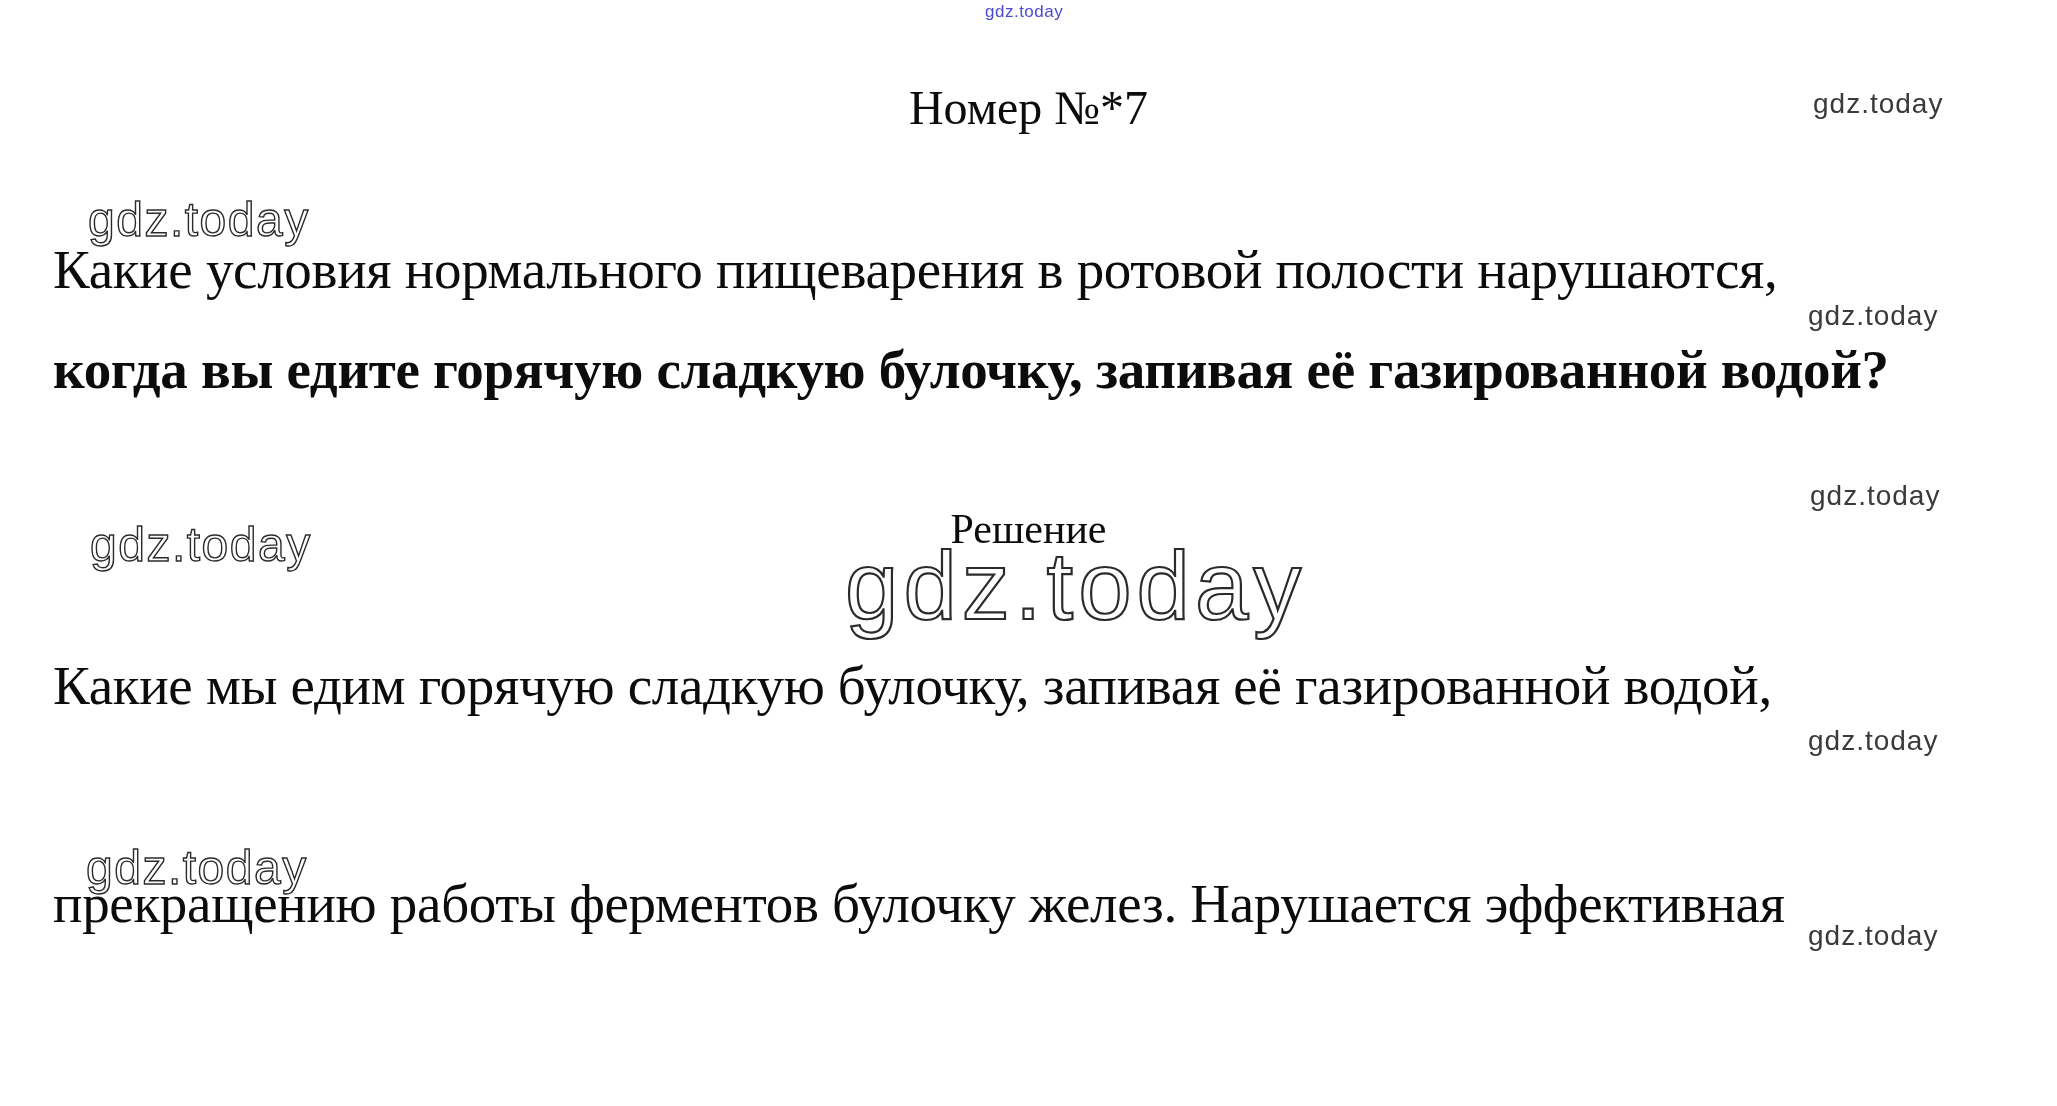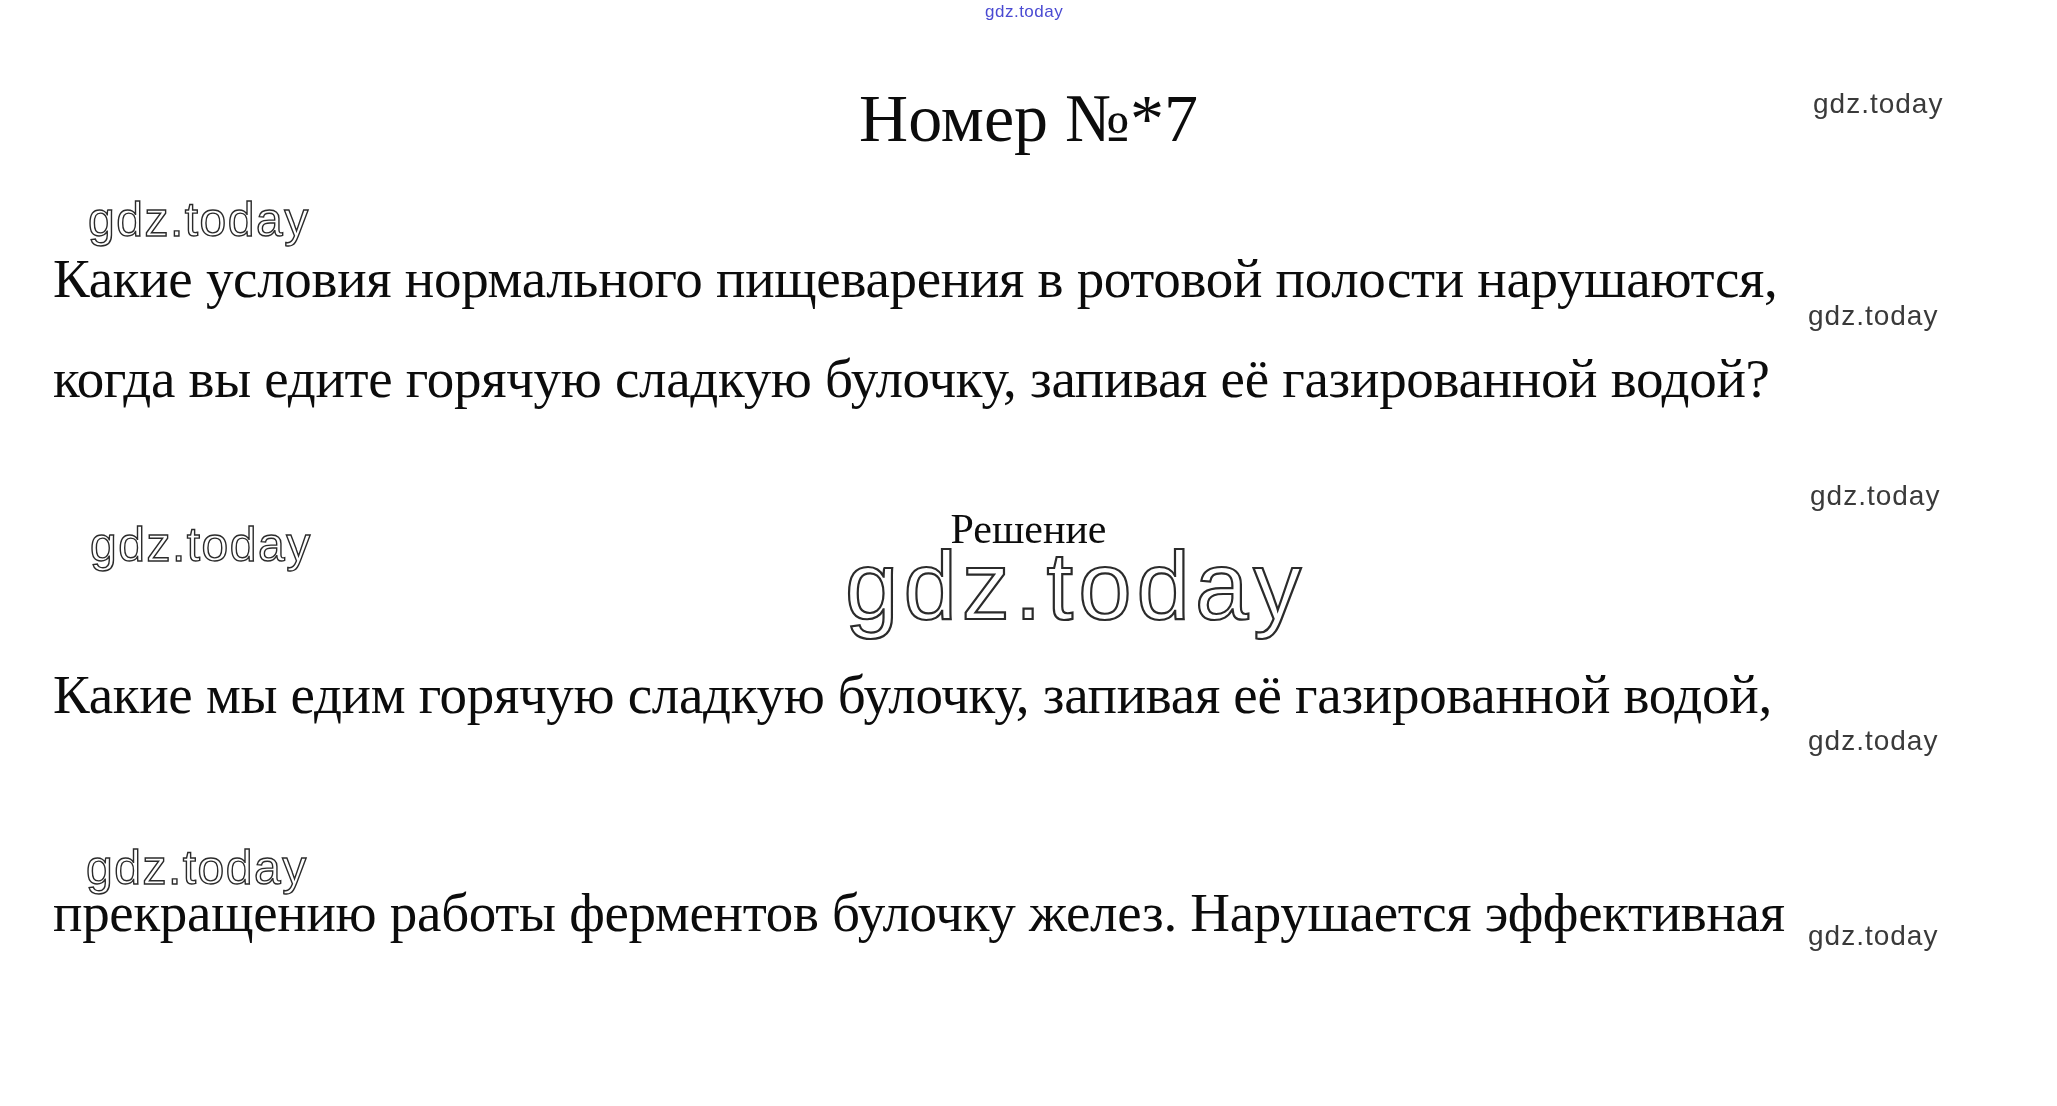"Номер №*7" .doc-title { font-size: 68px -> 48px }
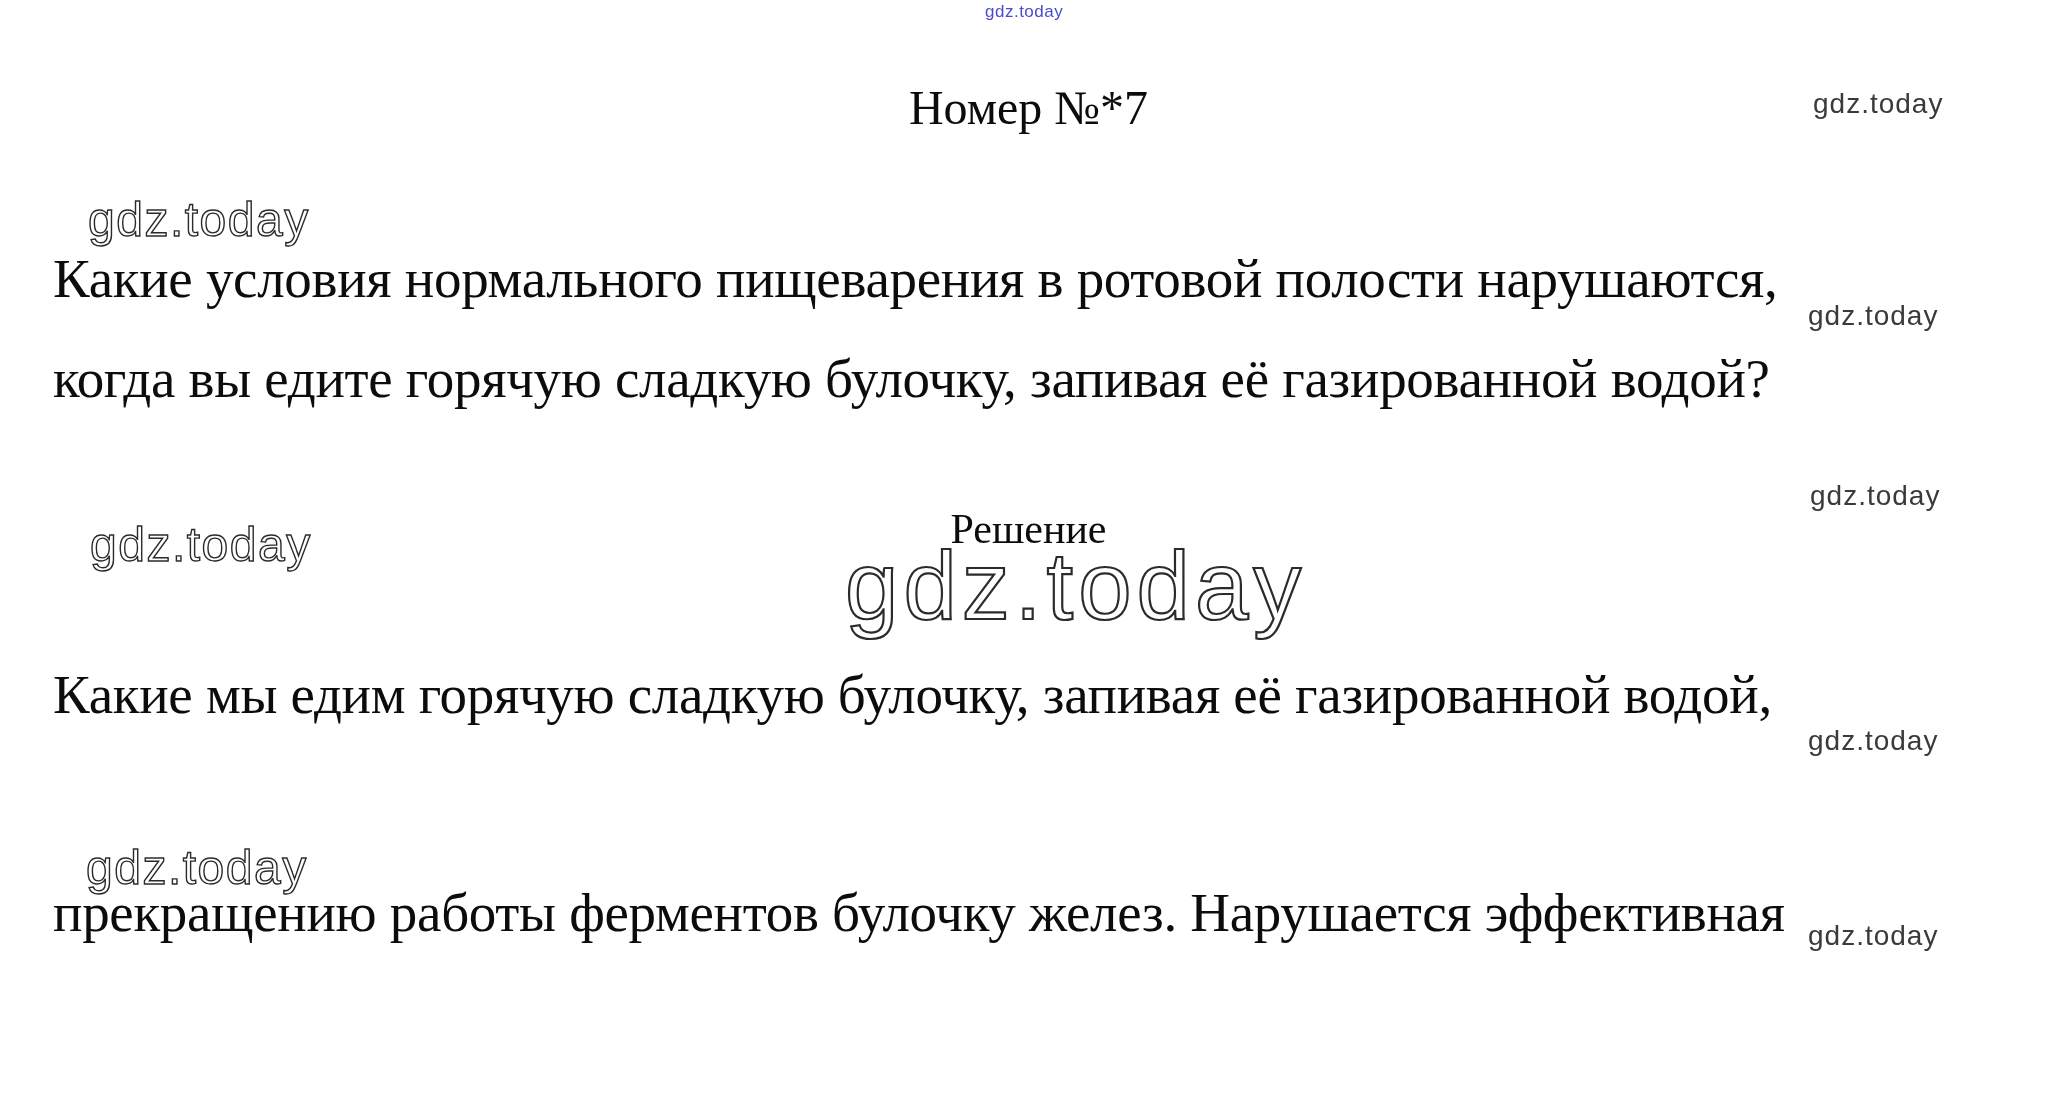"Какие условия нормального пищеварения в" .serif-line { margin-top: 9px -> none }
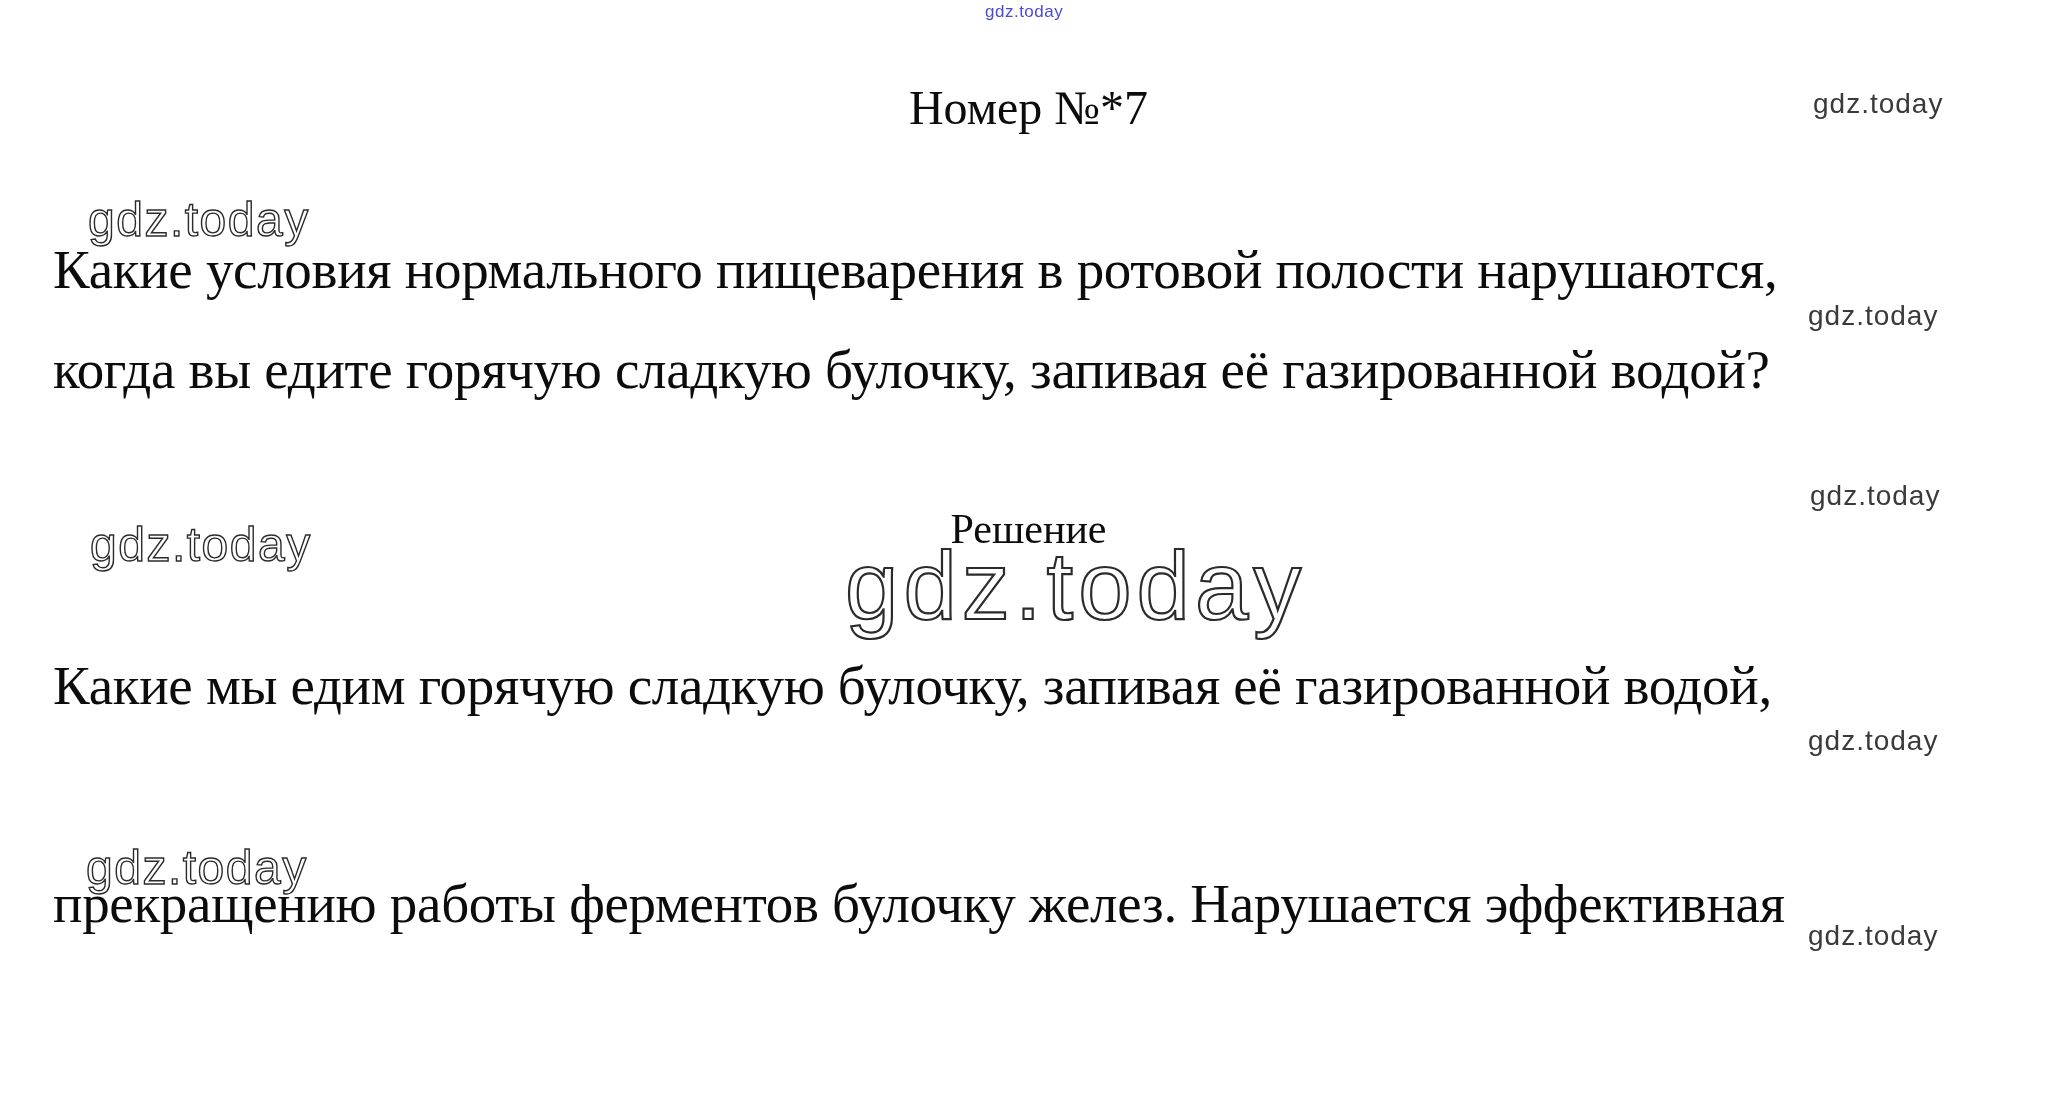"когда вы едите горячую сладкую" div.abs { font-weight: none -> bold }
